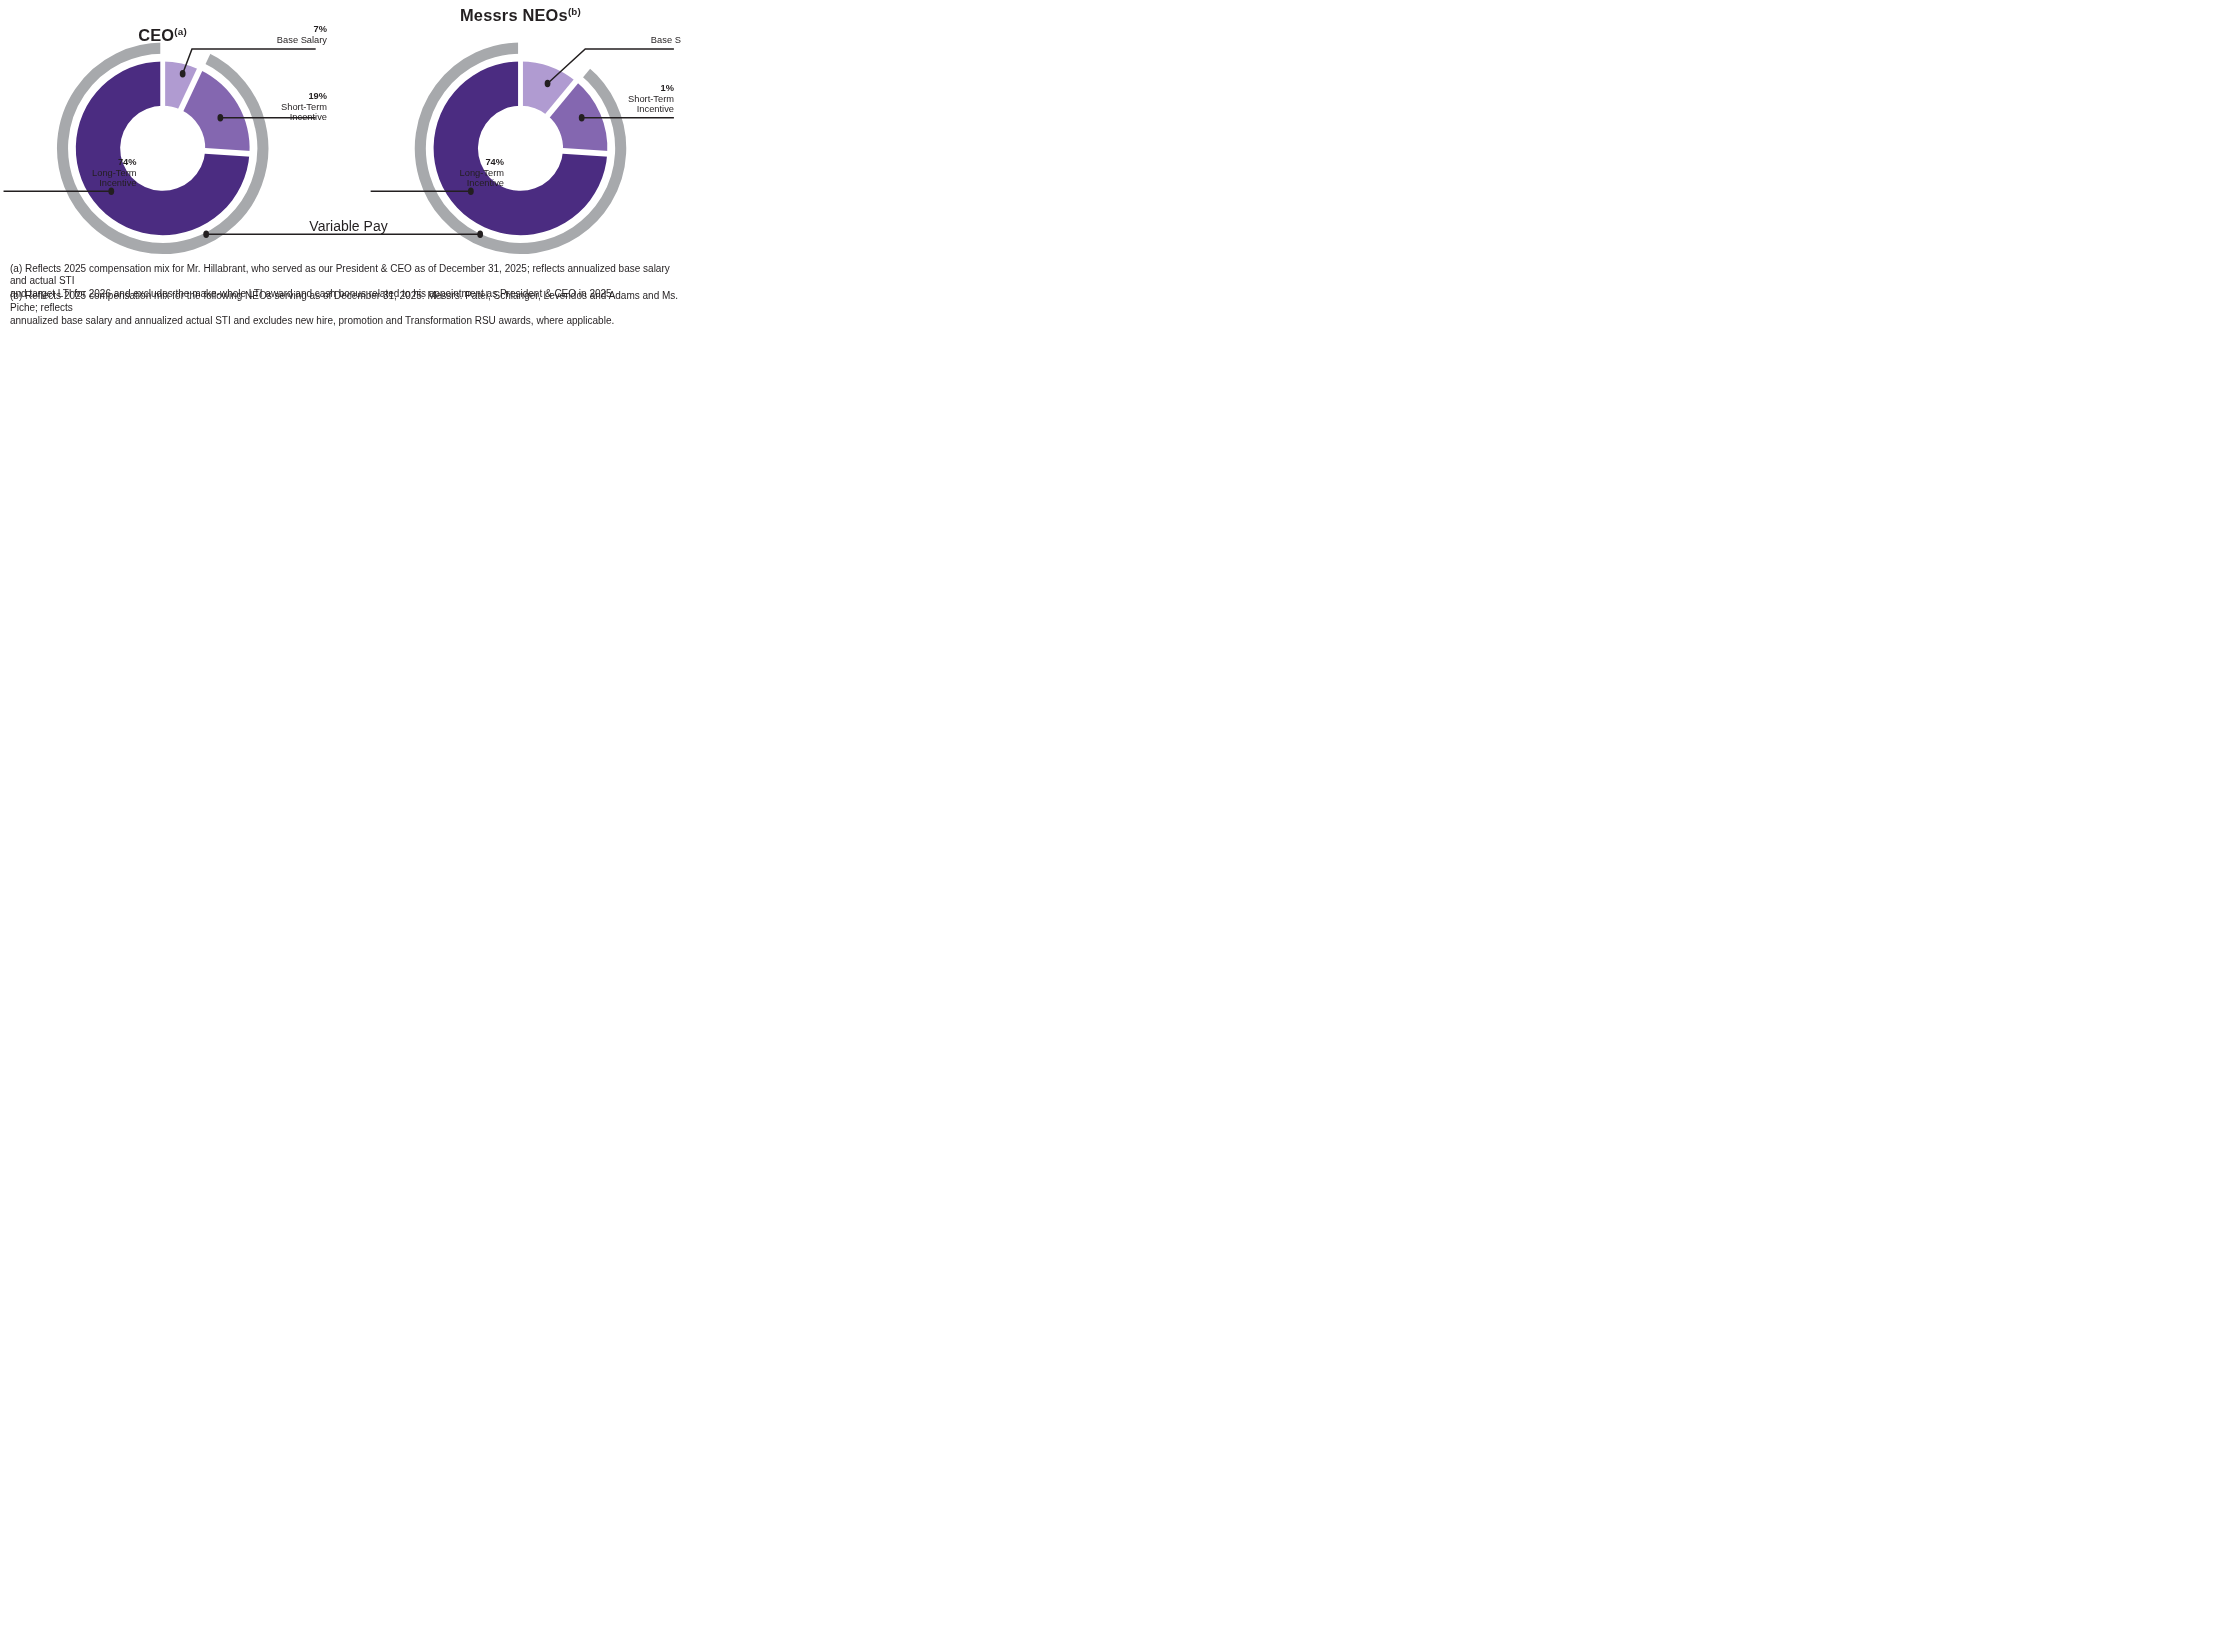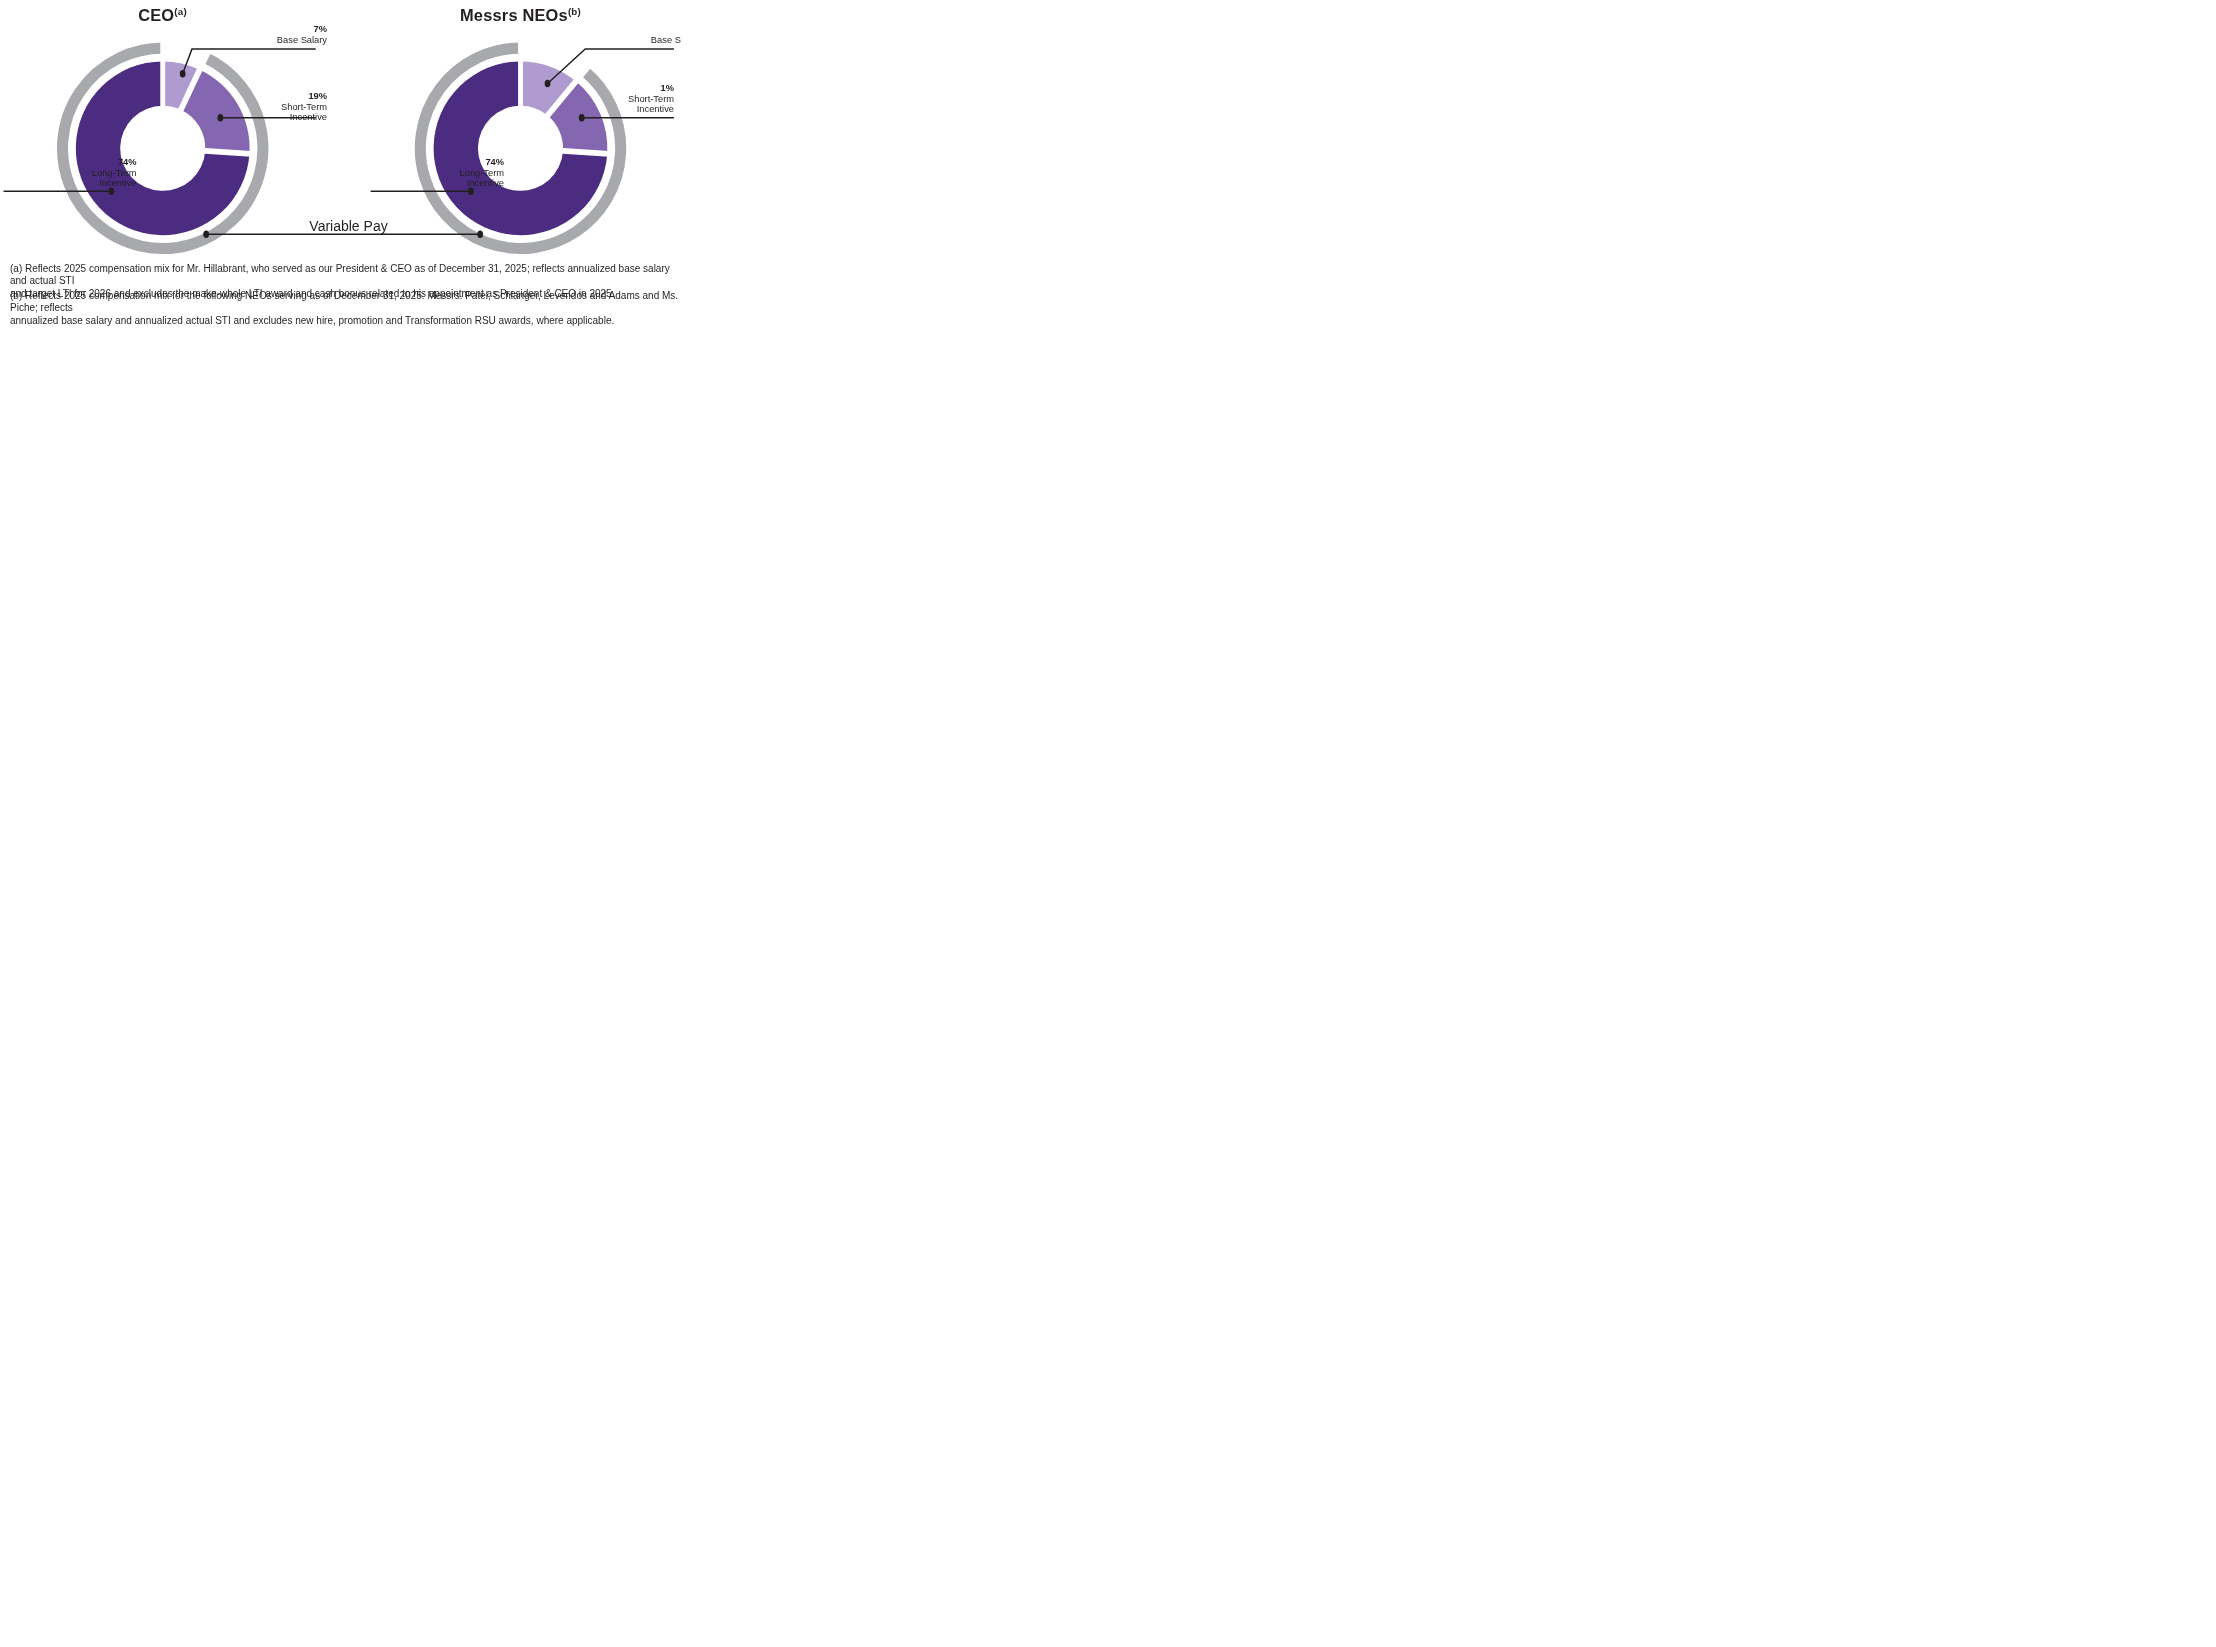"CEO(a)" .title-1 { margin-top: none -> 20px }
